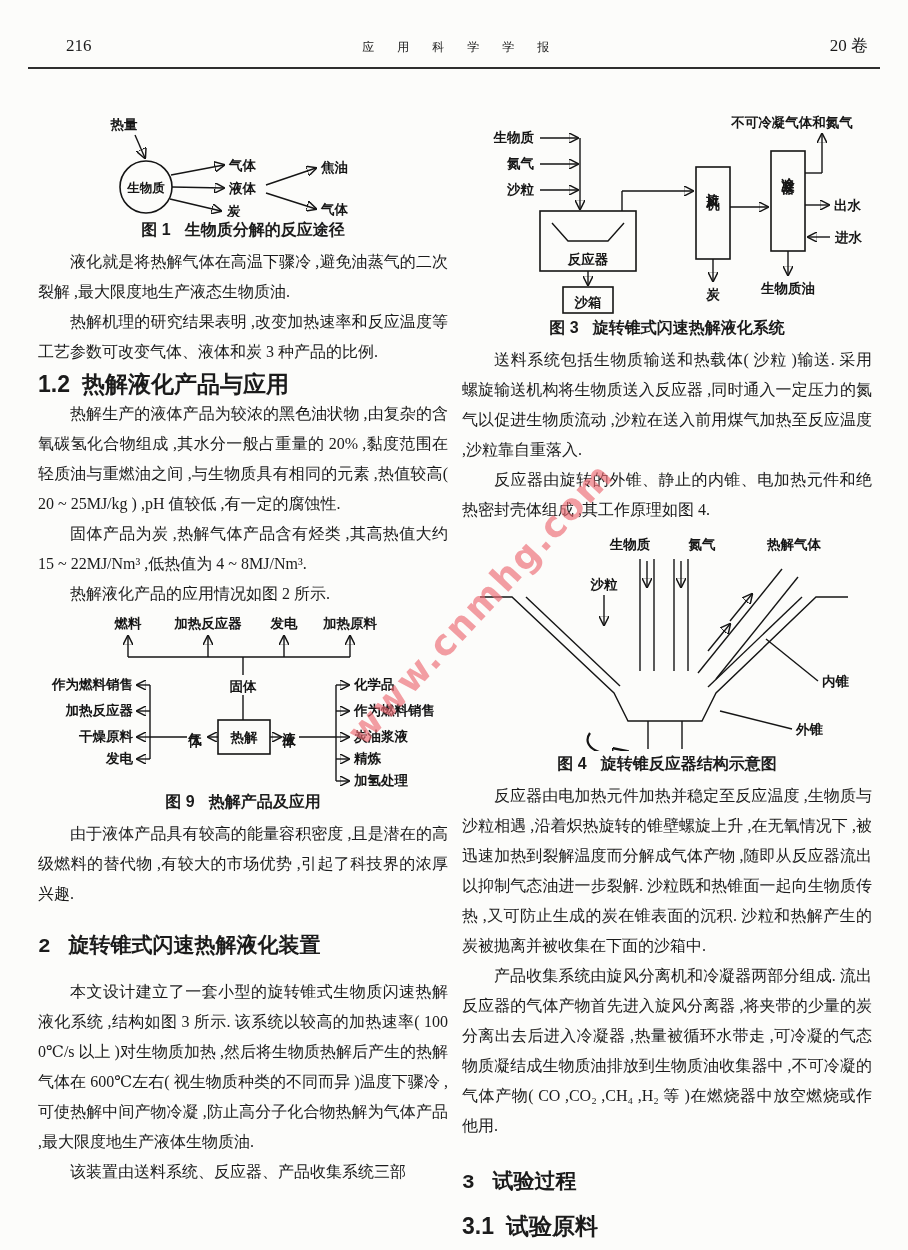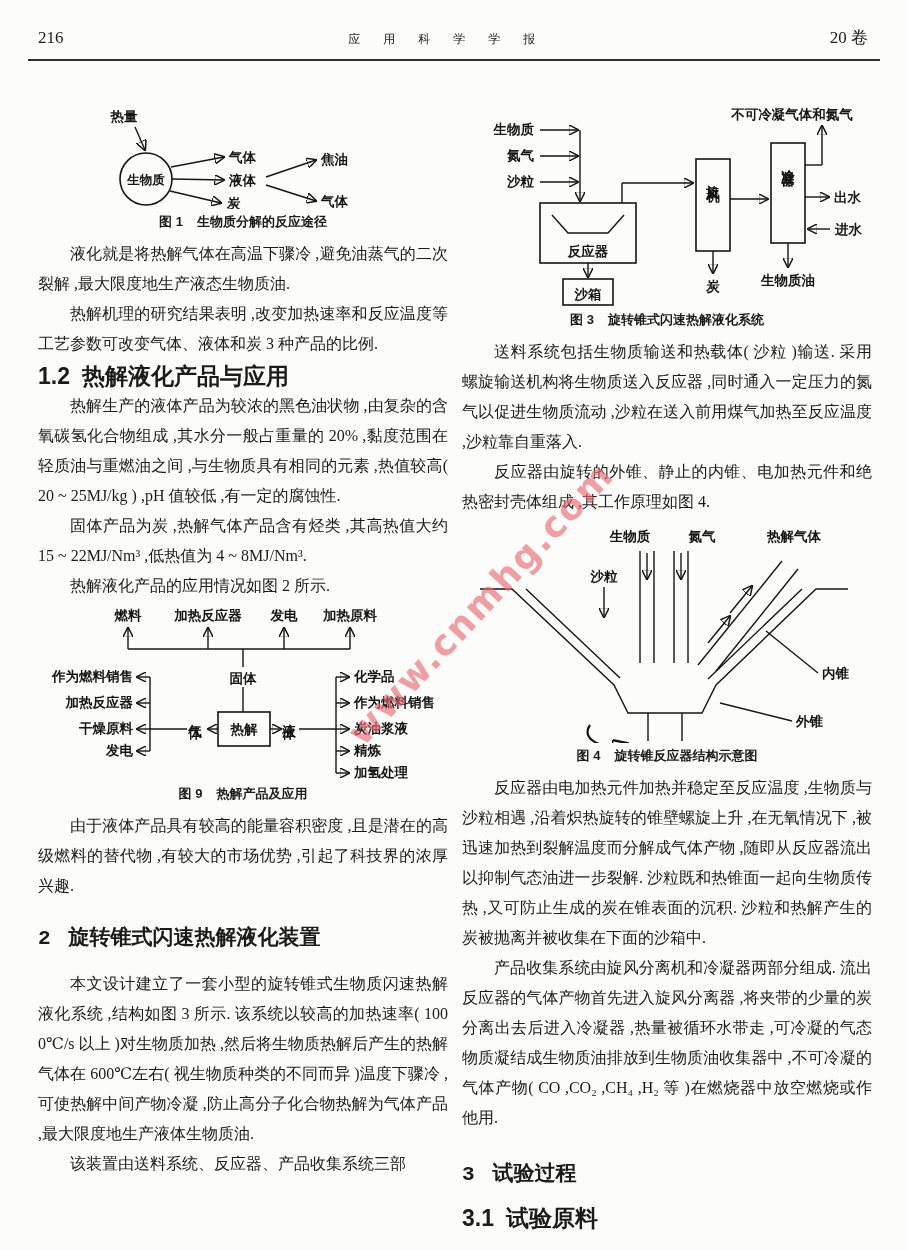"216" .header { margin-left: none -> 28px; padding: 26px 40px 0 38px -> 34px 40px 0 38px }
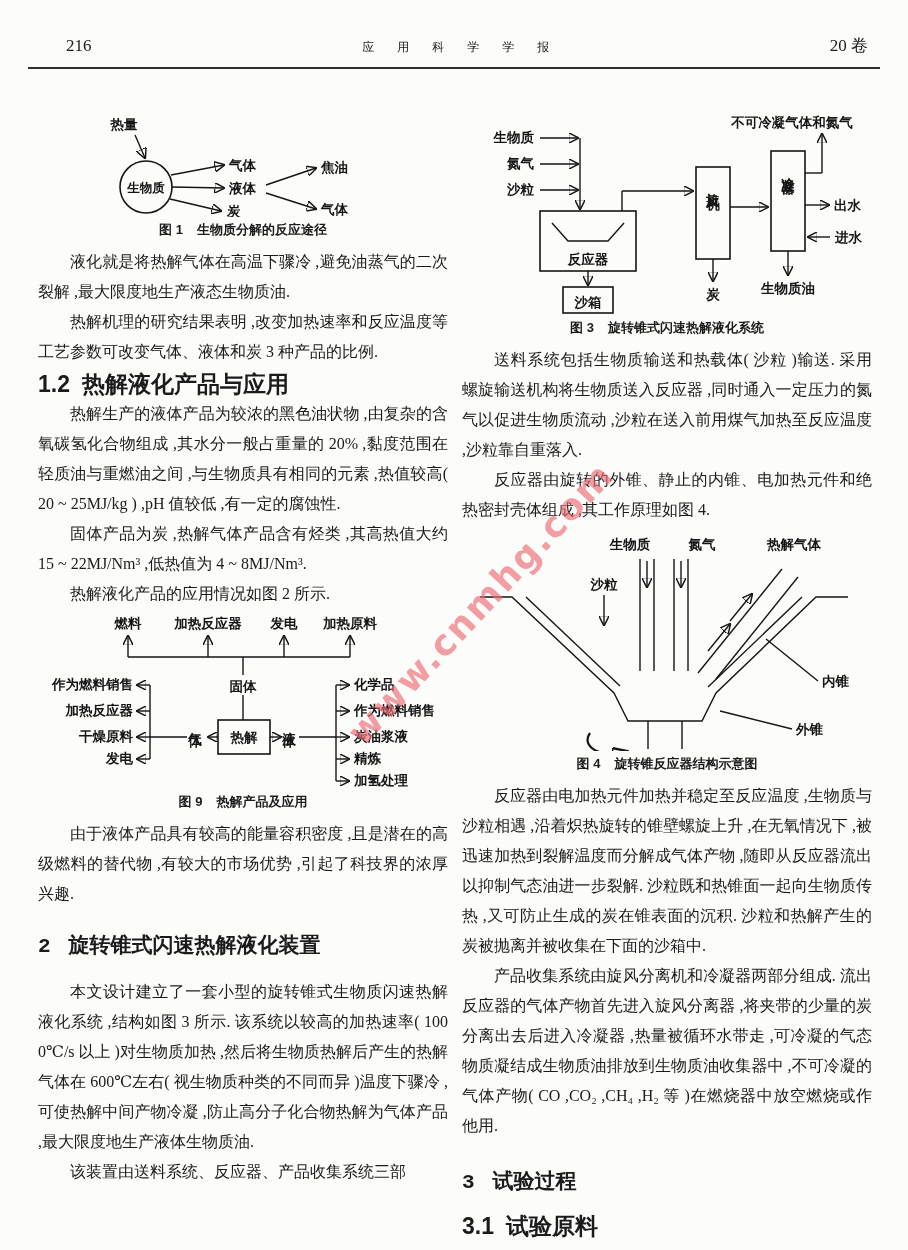"图 1 生物质分解的反应途径" figcaption.cap { font-size: 13px -> 16px }
